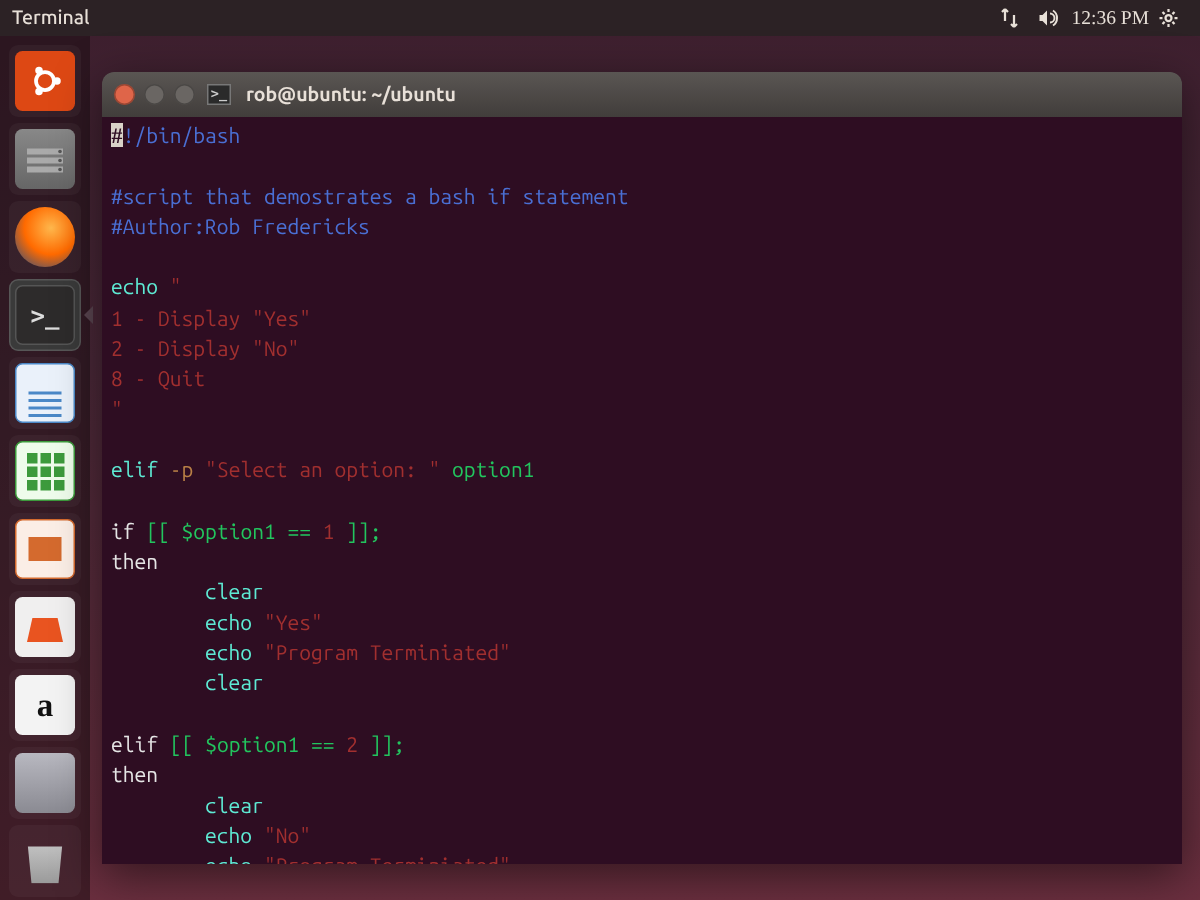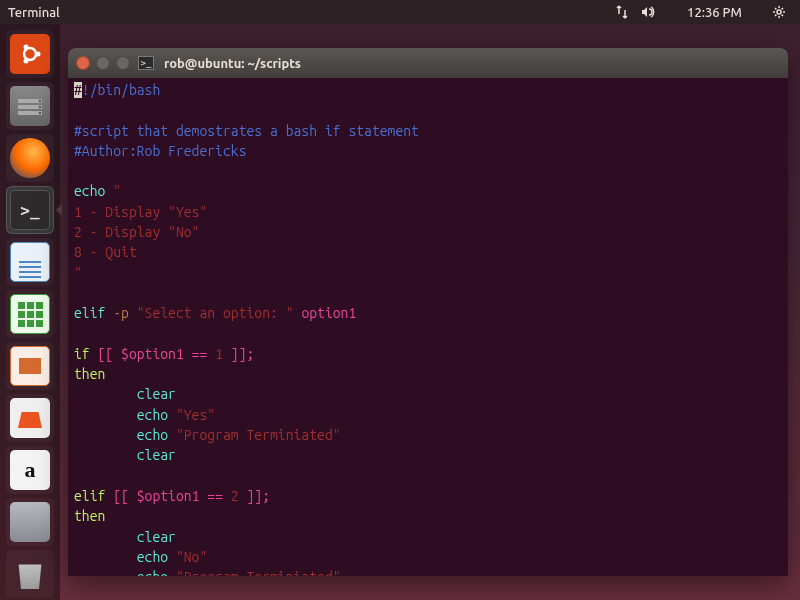"12:36 PM" .menubar .clock { font-family: none -> Liberation Serif, serif; margin: 0 24px -> 0 0 }
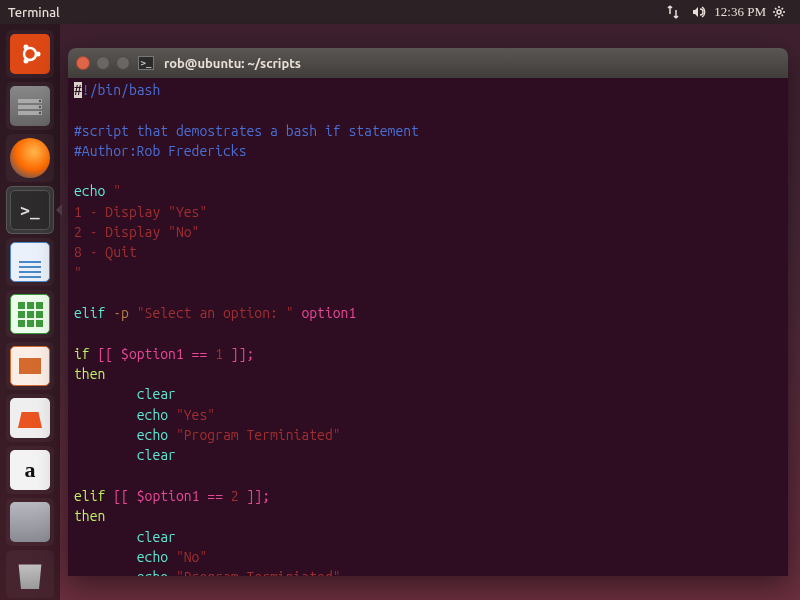"rob@ubuntu: ~/scripts" span { text: /scripts -> /ubuntu }
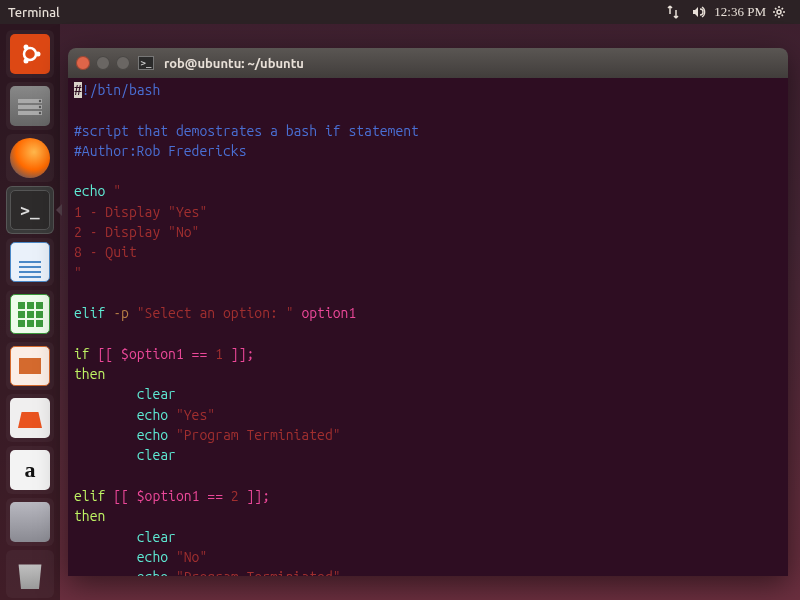"option1" .c-op { color: #ec4899 -> #22c55e }
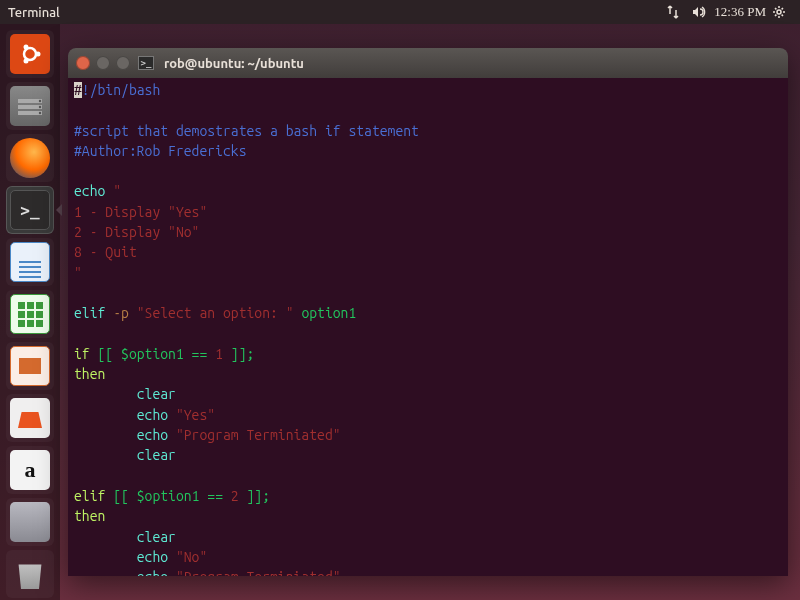"if" .c-key { color: #bef264 -> #e5e5e5 }
